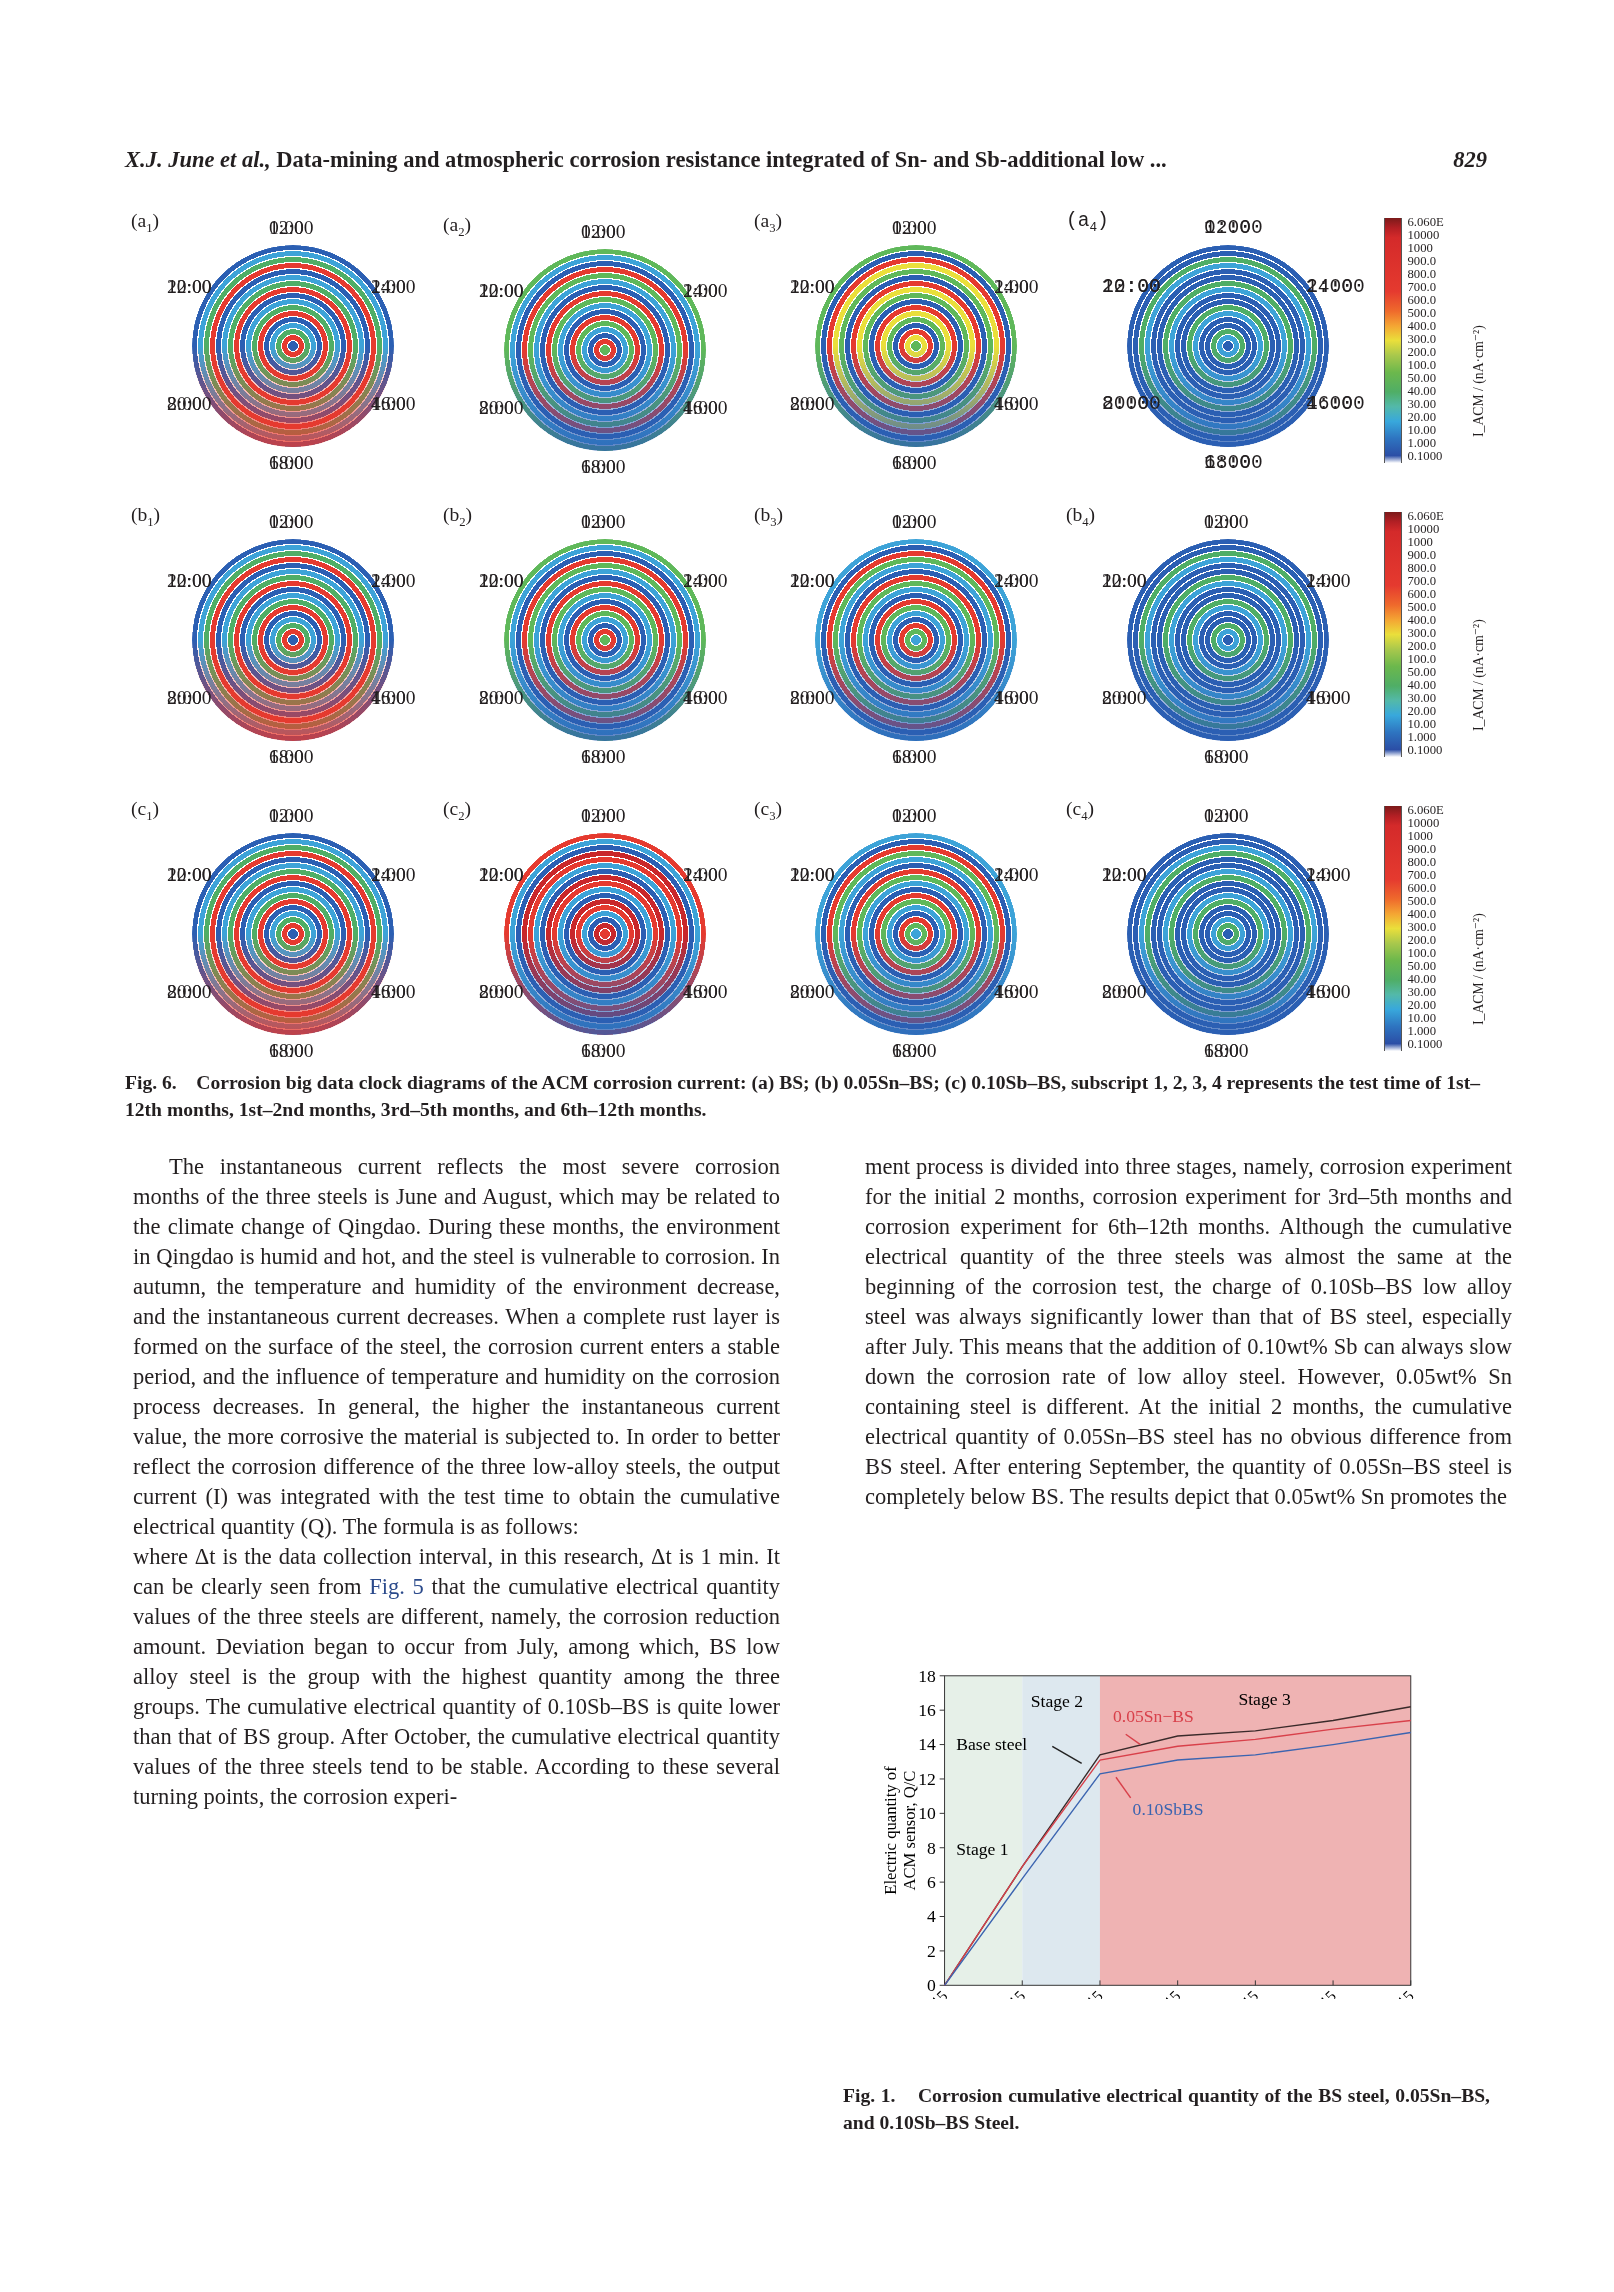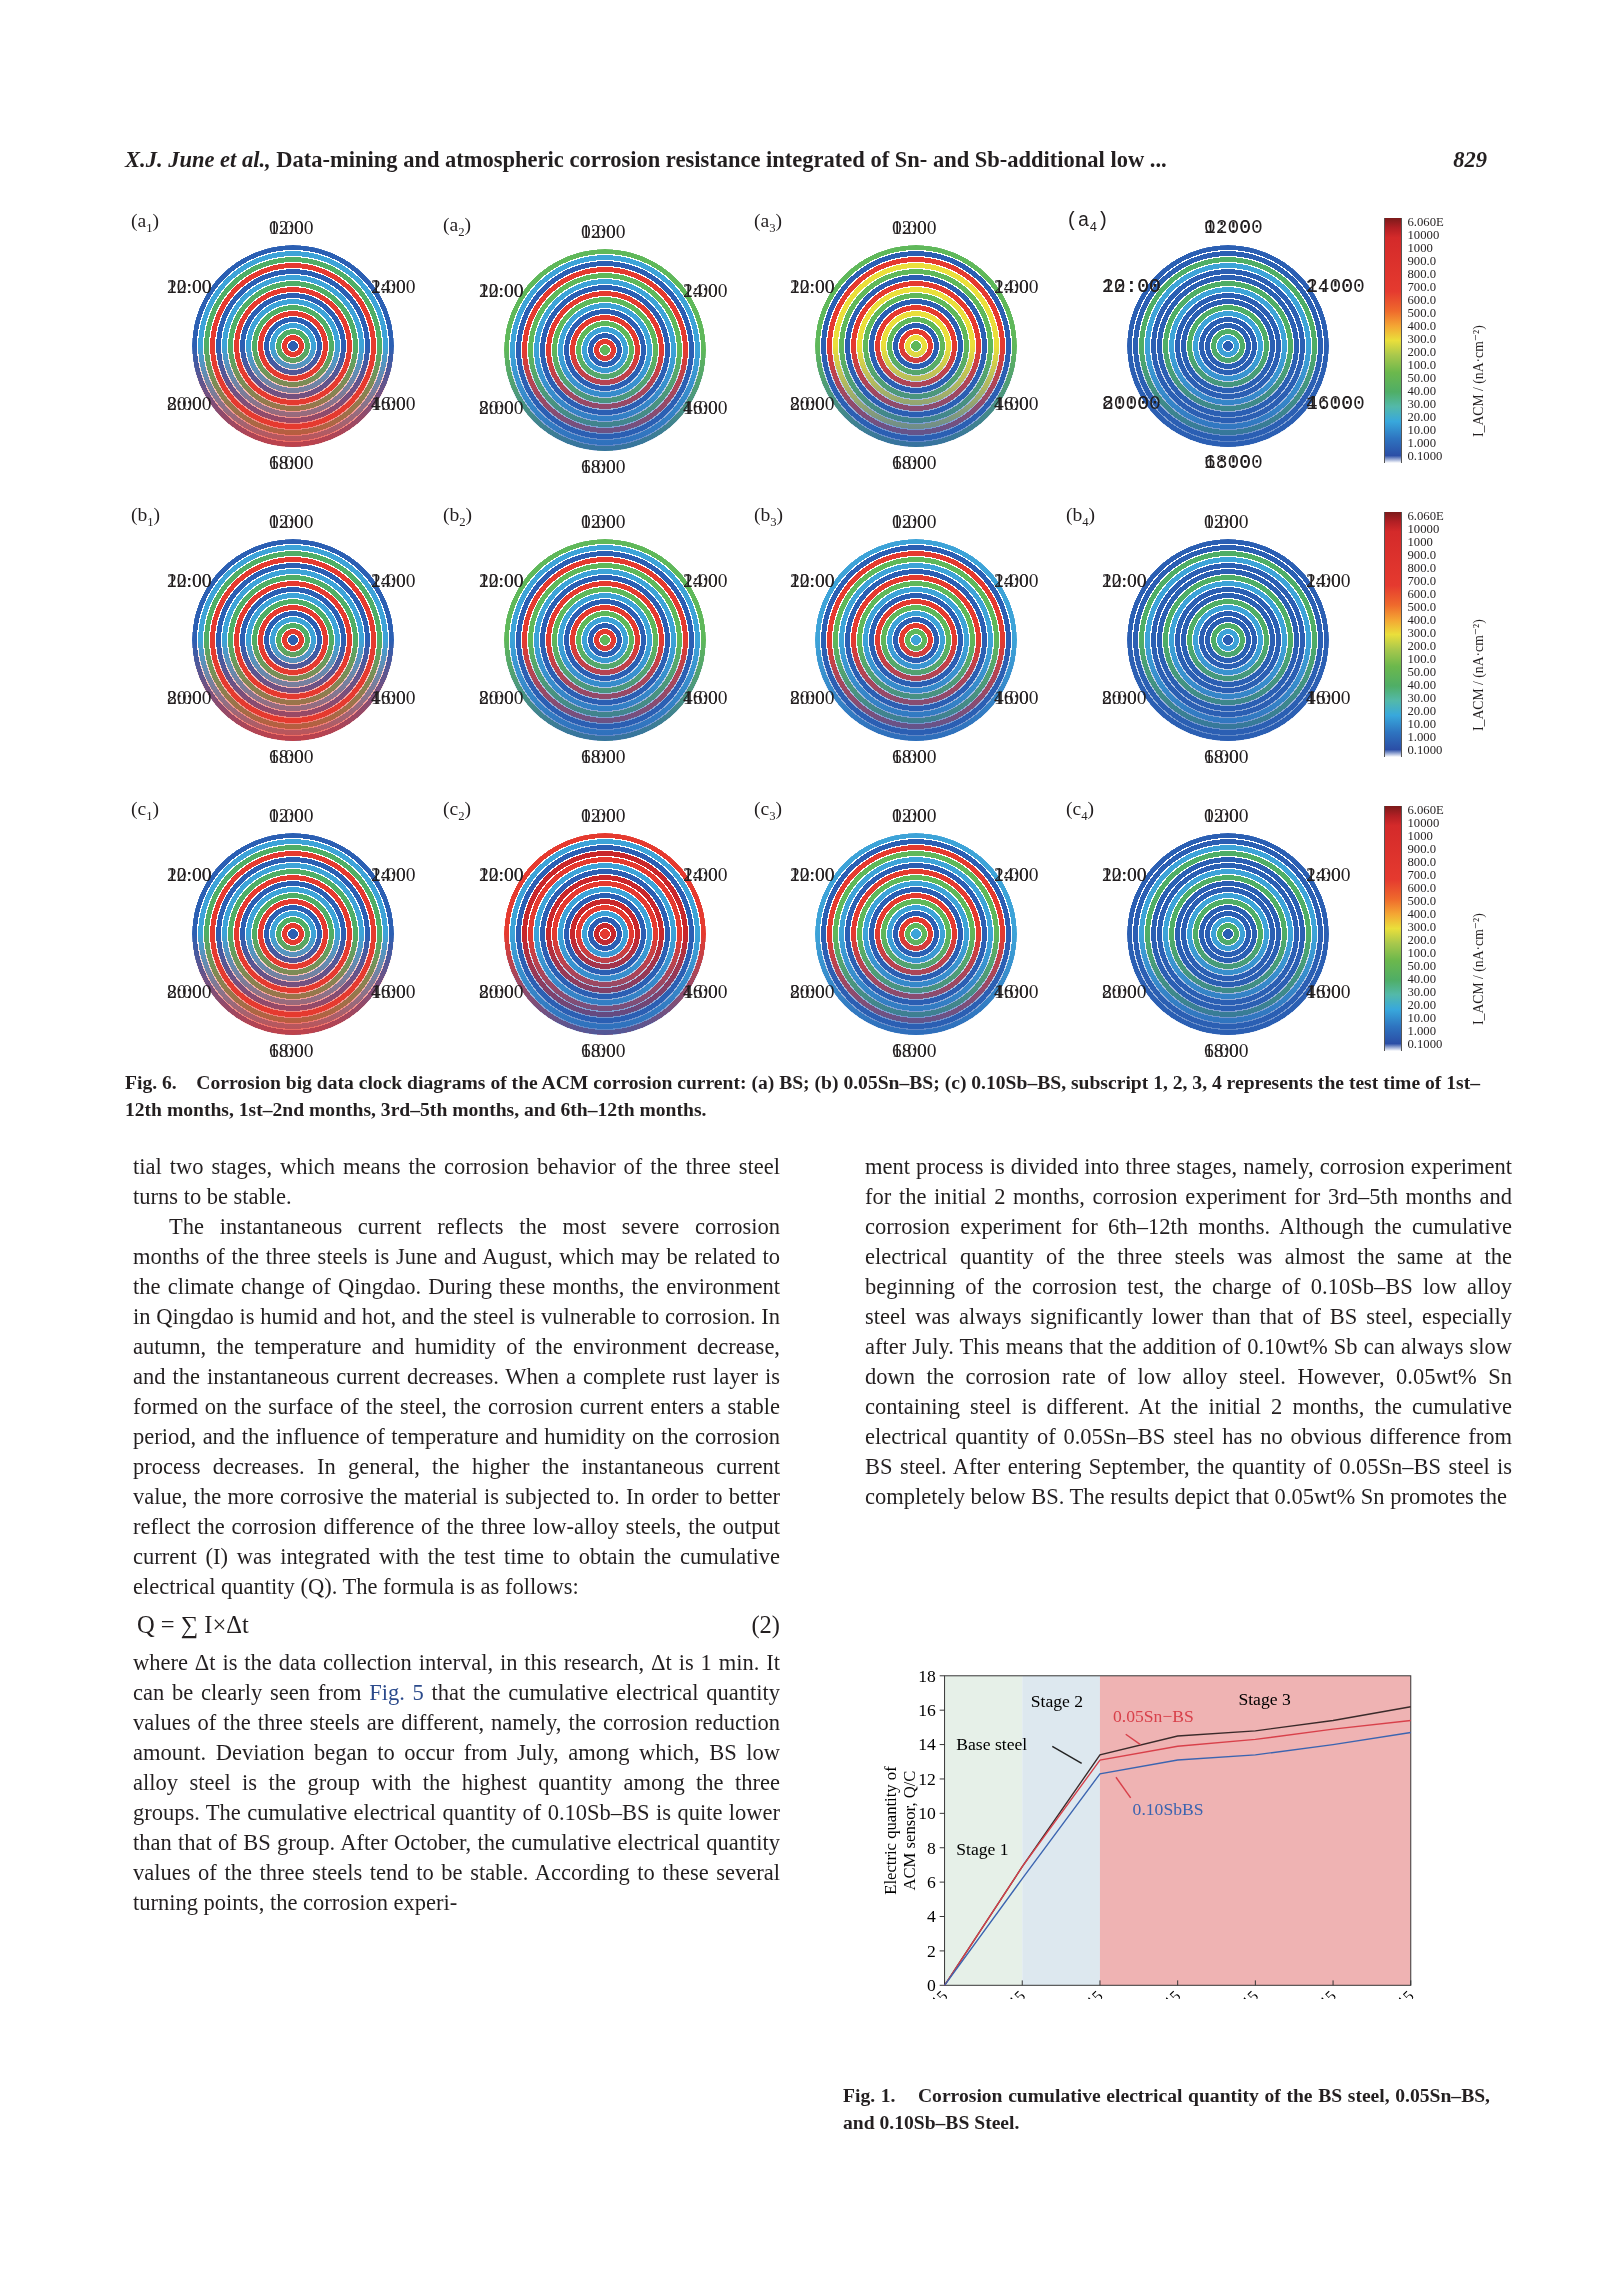"tial two stages, which means" p { html: <p>tial two stages, which means the corrosion behavior of the three steel turns to be stable.</p> -> none }
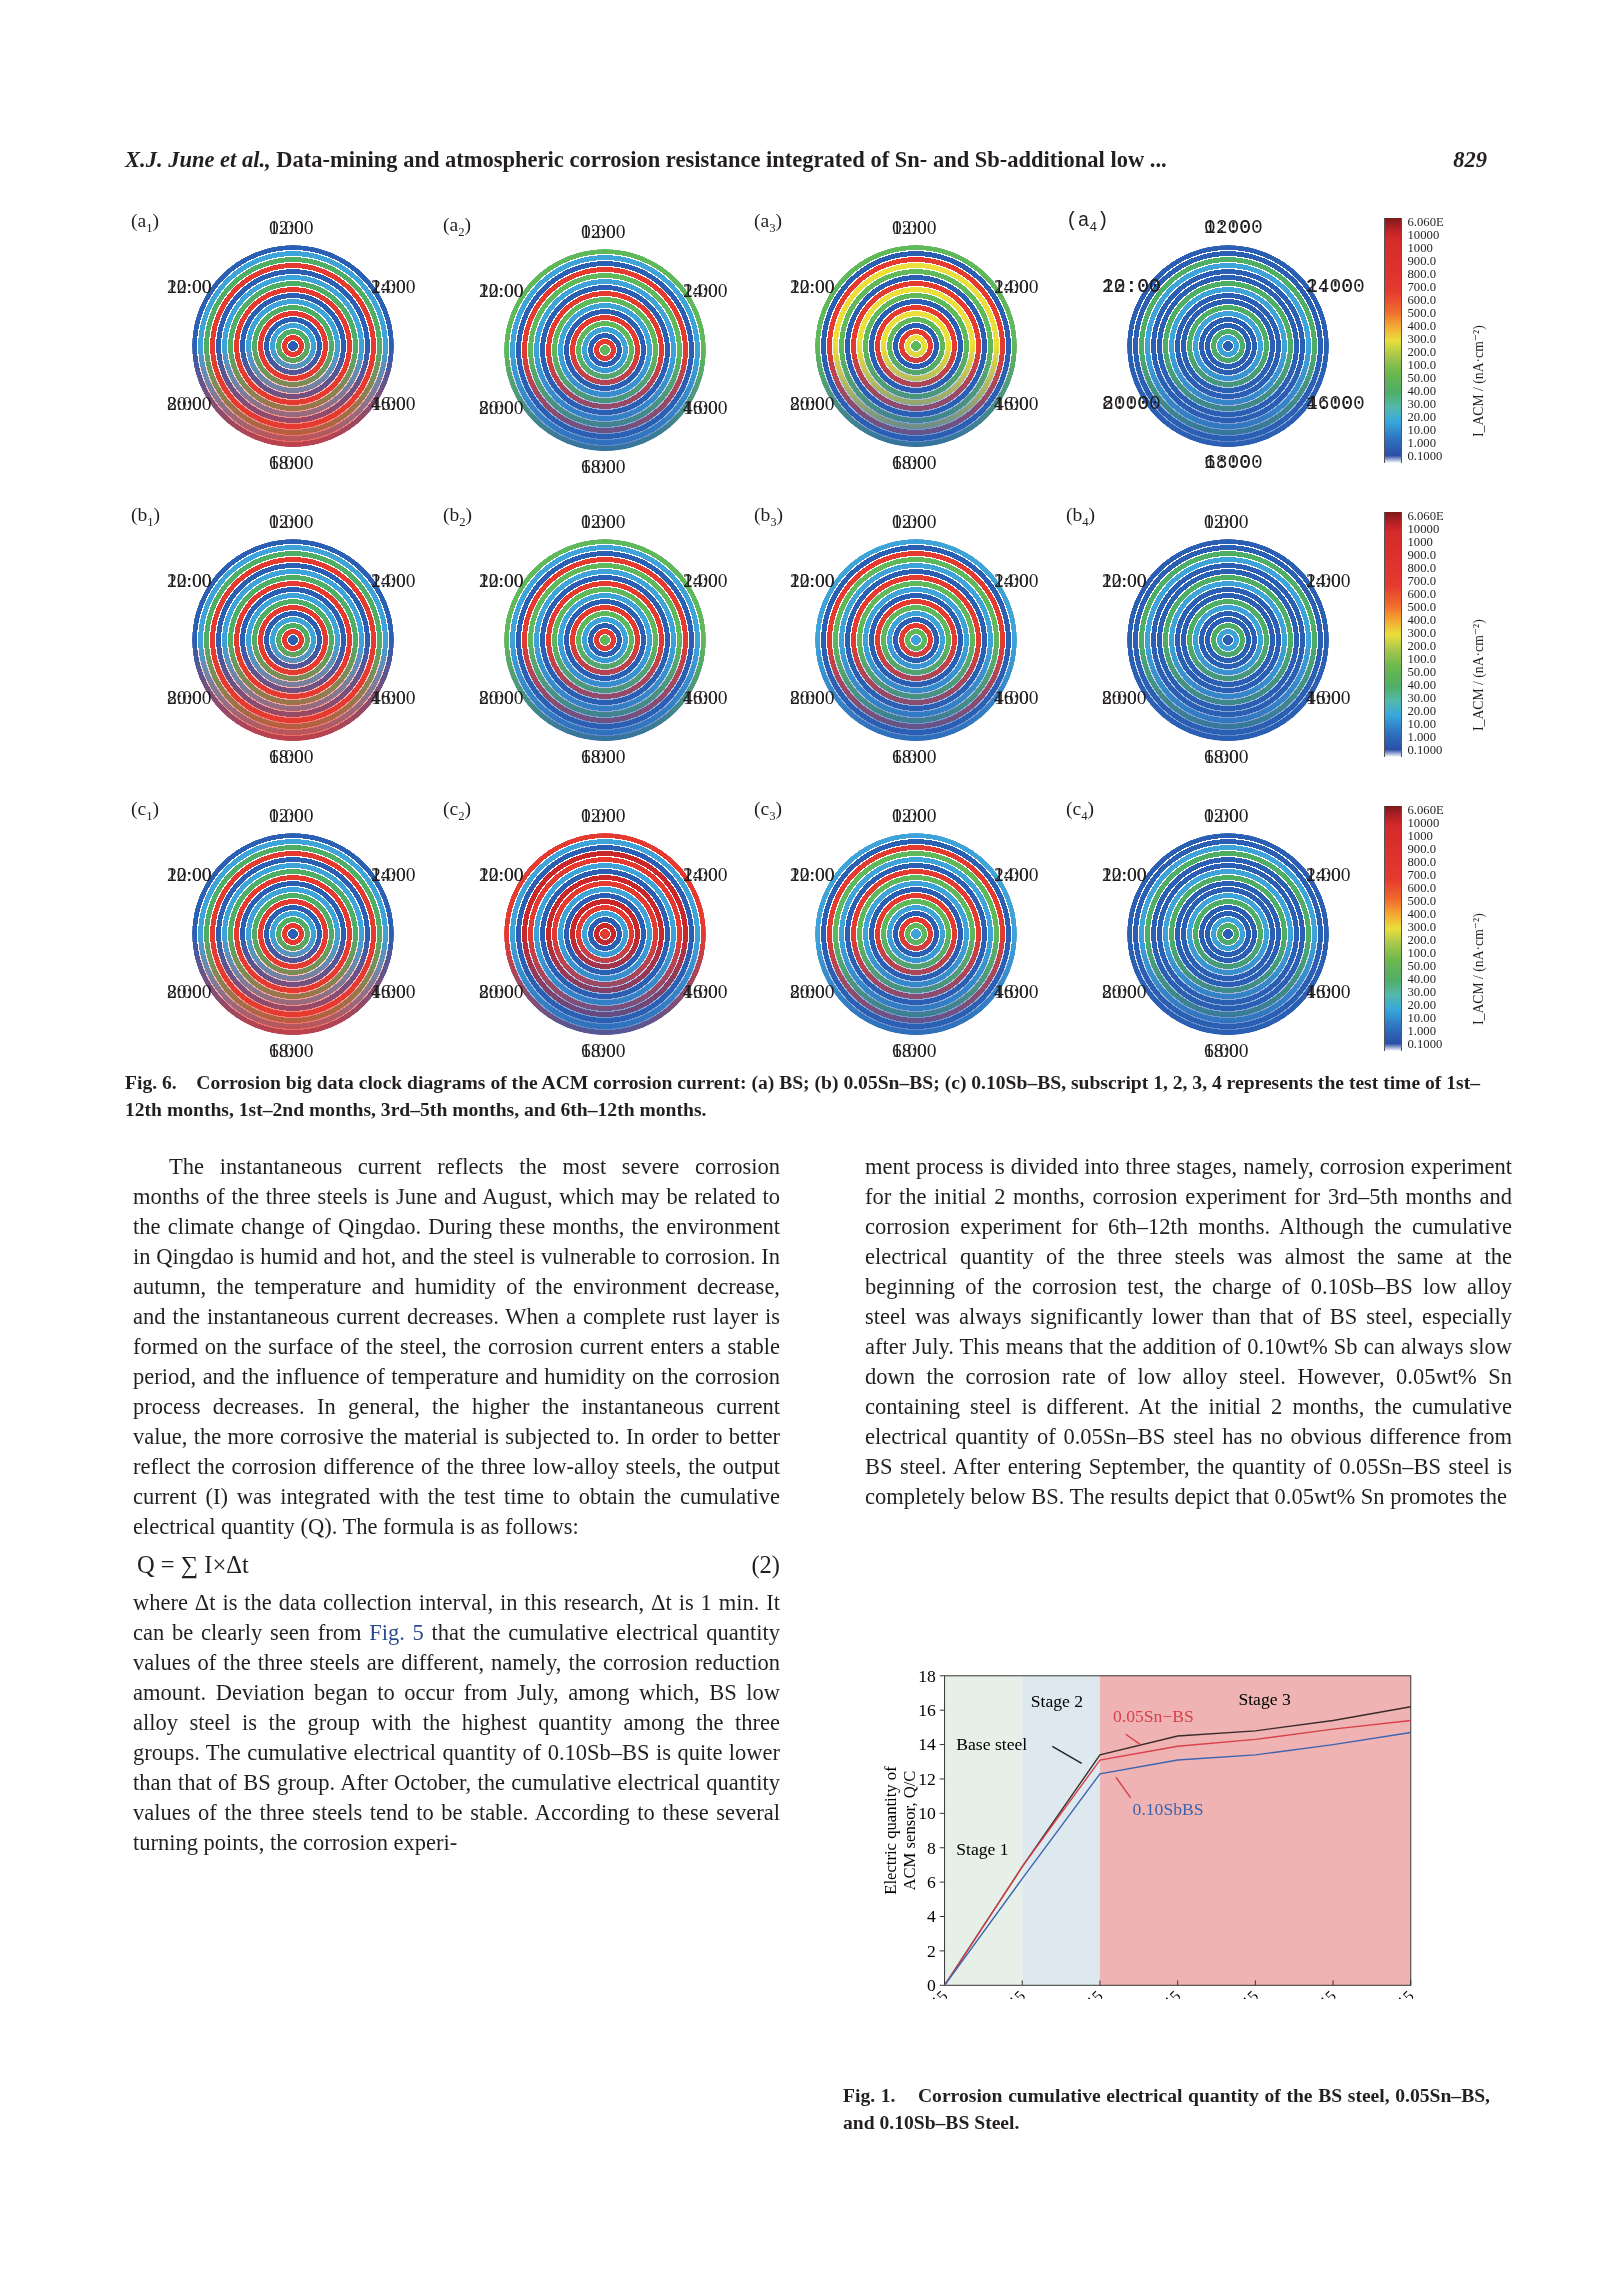"Q = ∑ I×Δt" div.formula { html: <div> <span>Q = ∑ I×Δt</span> <span>(2)</span> </div> -> none }
